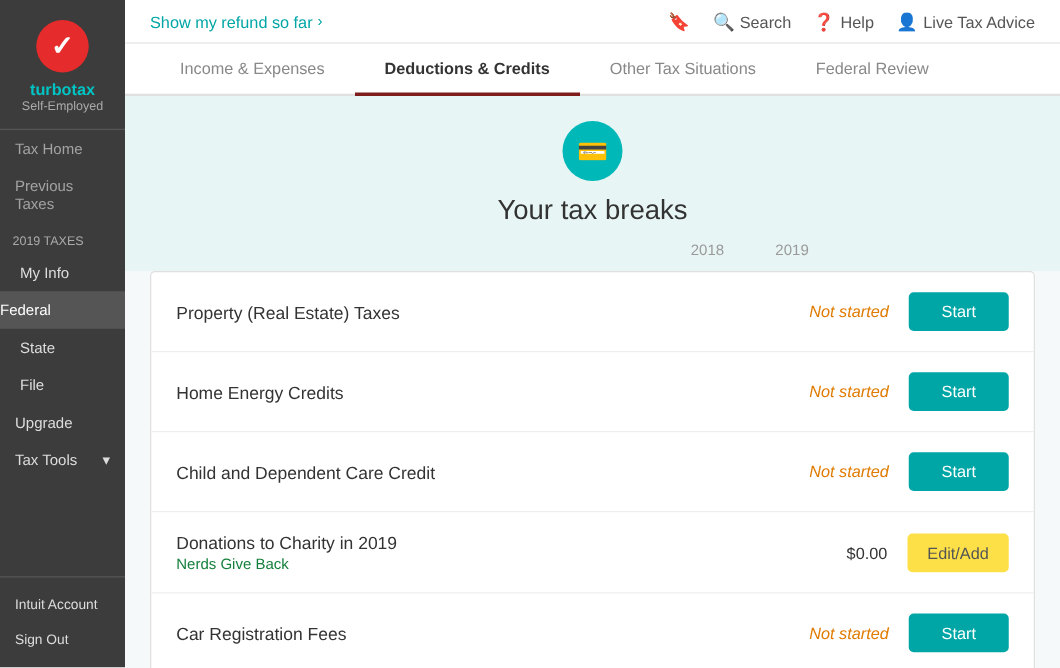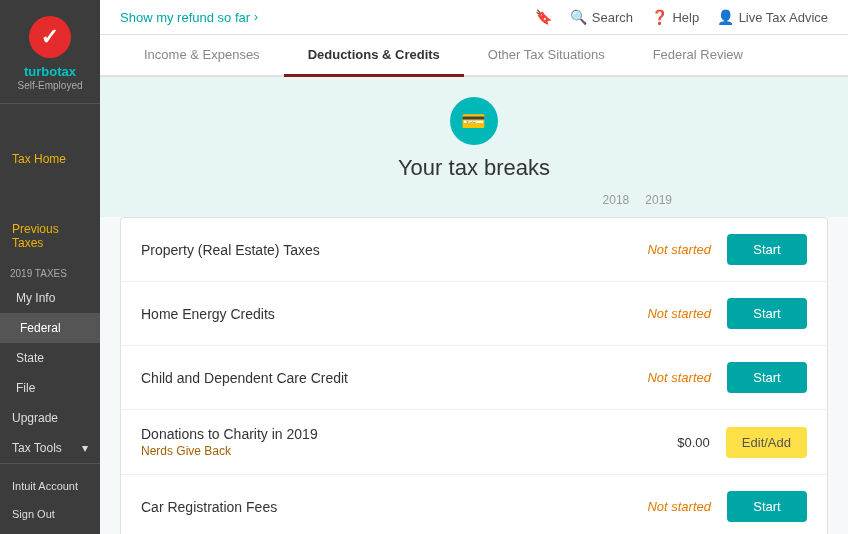"Tax Home" .sidebar-item.highlighted { color: #eab308 -> #a3a3a3; margin-top: 40px -> none }
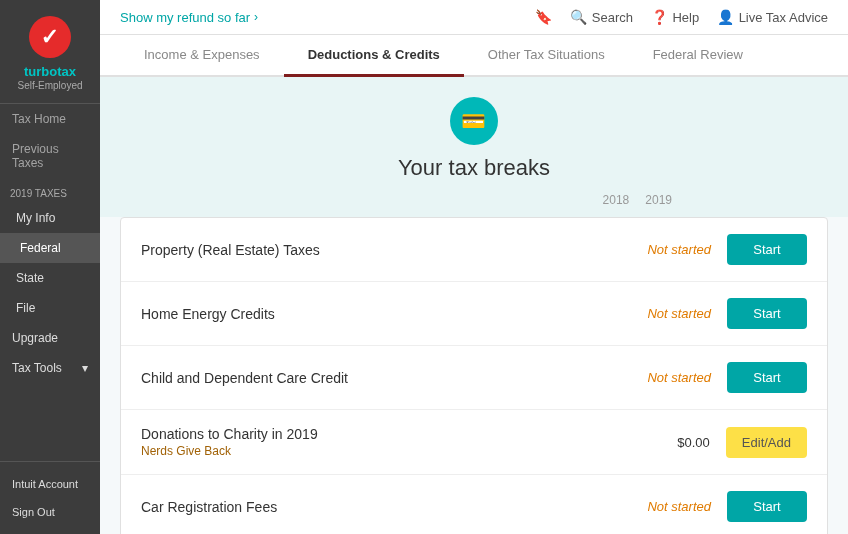"2018" .year-row { gap: 16px -> 41px }
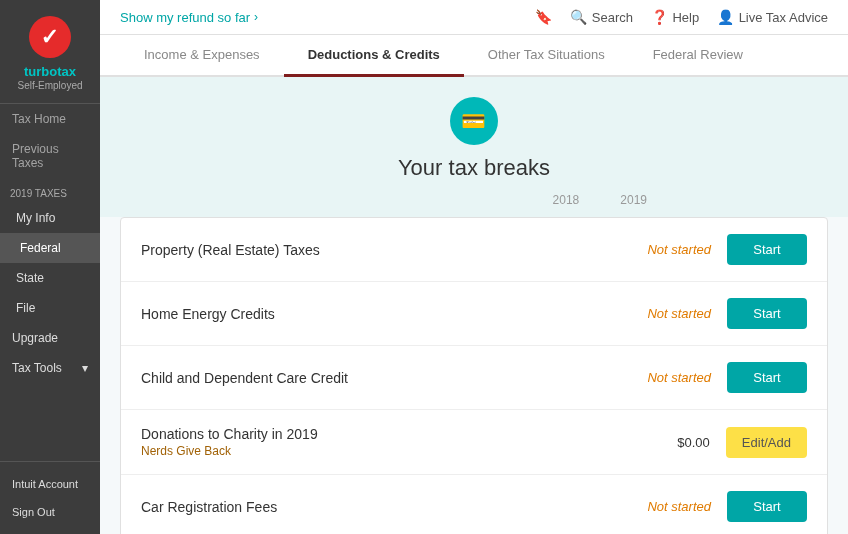"Federal" div.sidebar-item { padding-left: 20px -> 0 }
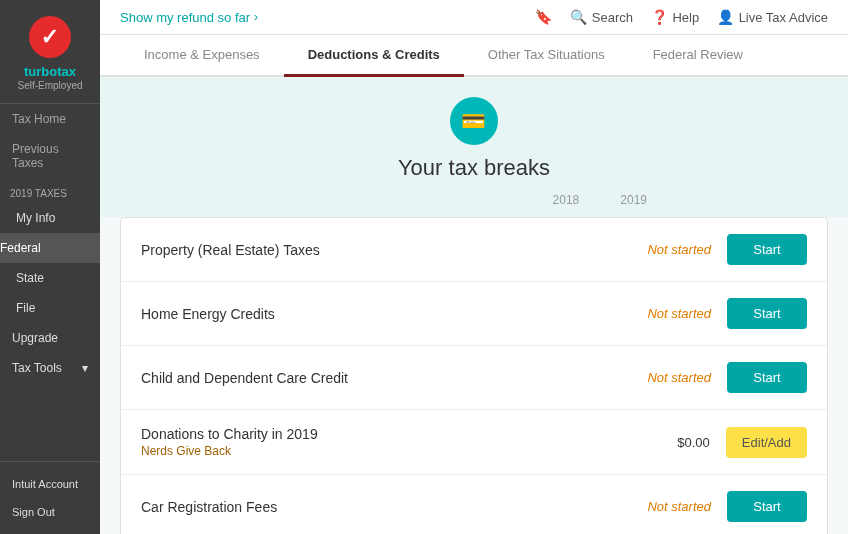"Nerds Give Back" .tax-item-sub { color: #a16207 -> #15803d }
